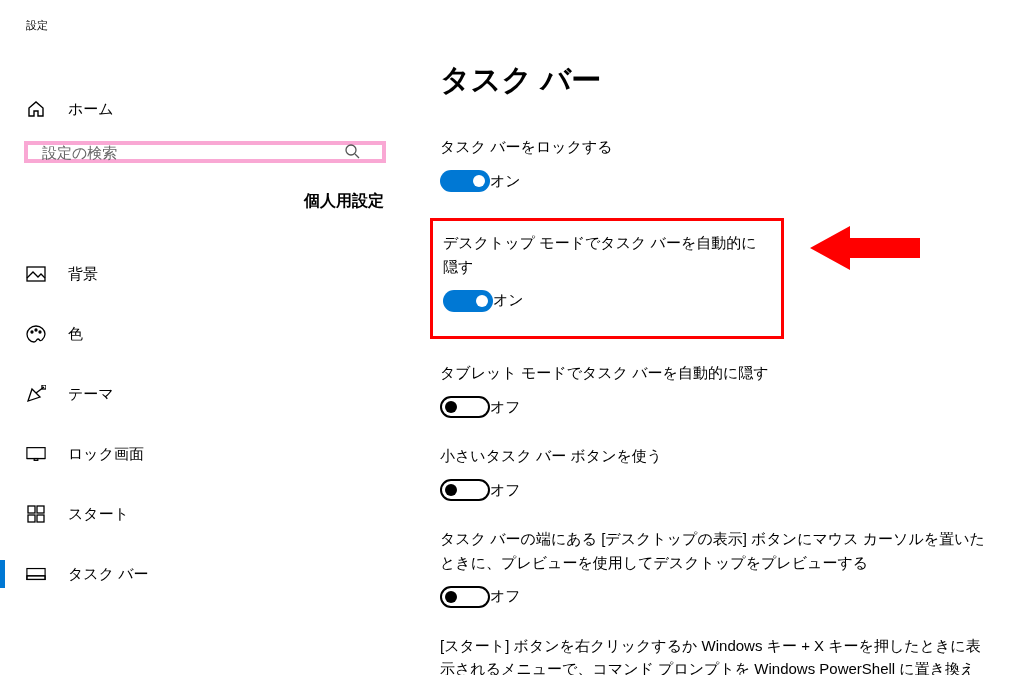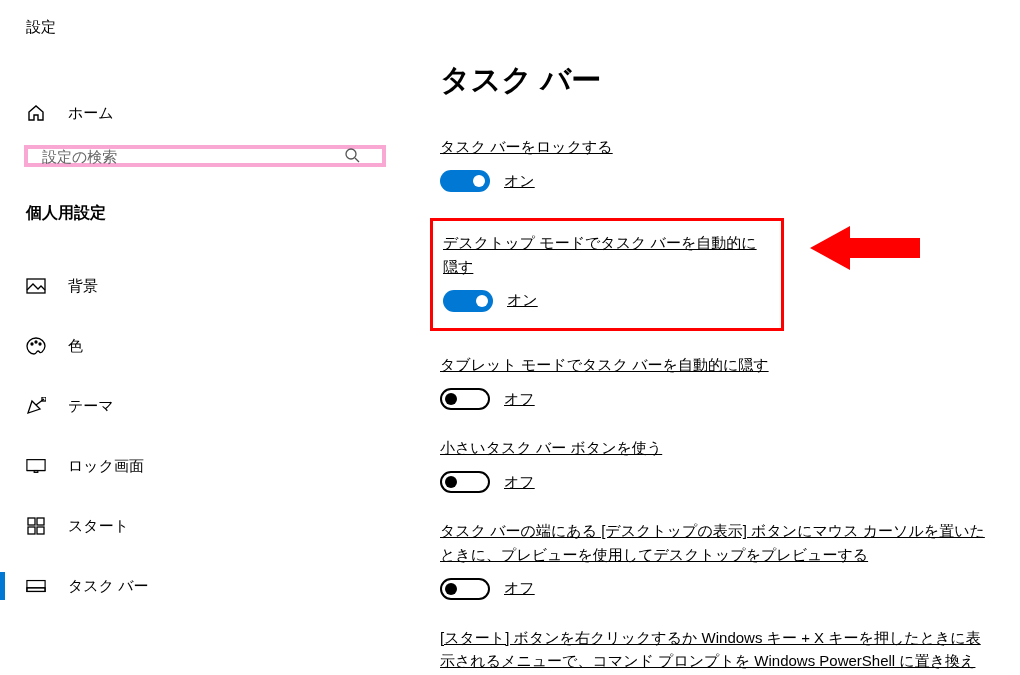"設定" .app-title { font-size: 15px -> 11px }
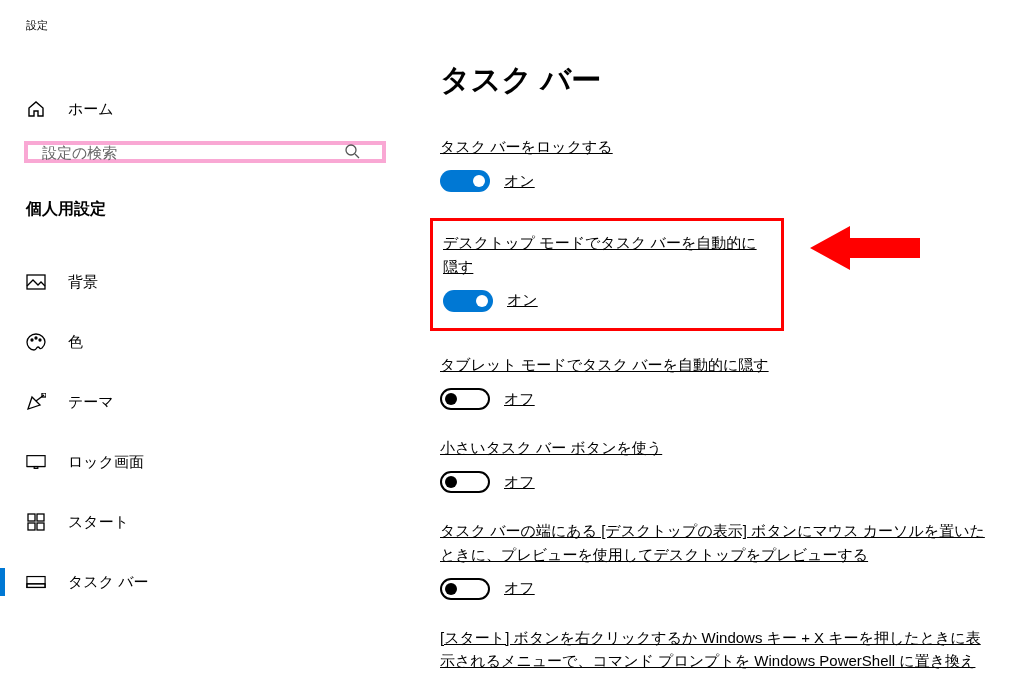"タスク バーをロックする" .setting { text-decoration: underline -> none }
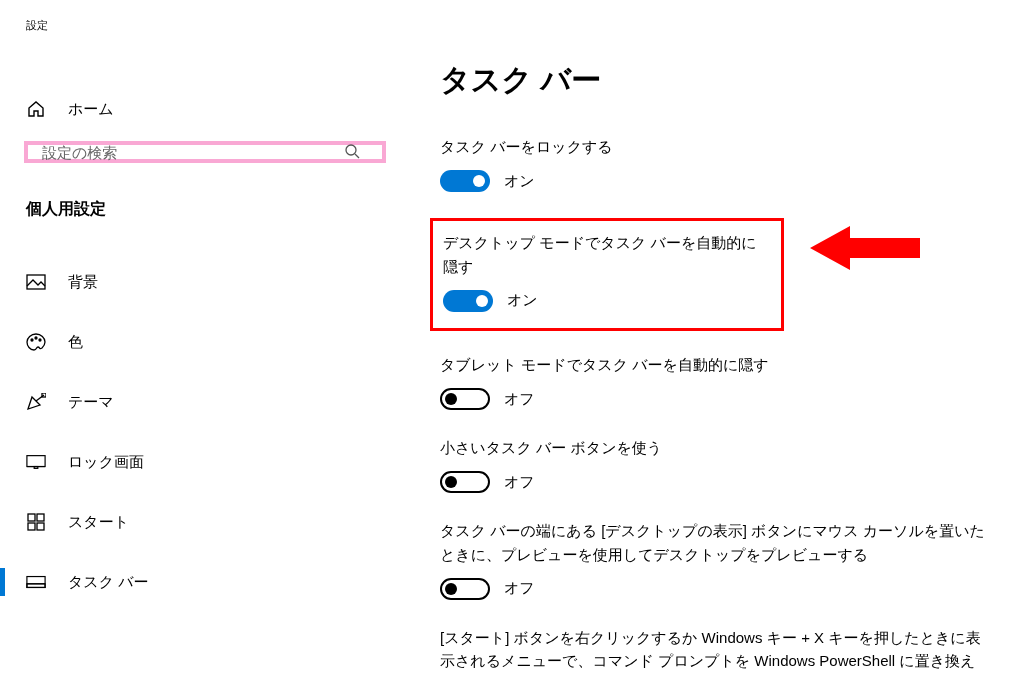"オン" .toggle-row { gap: 14px -> none }
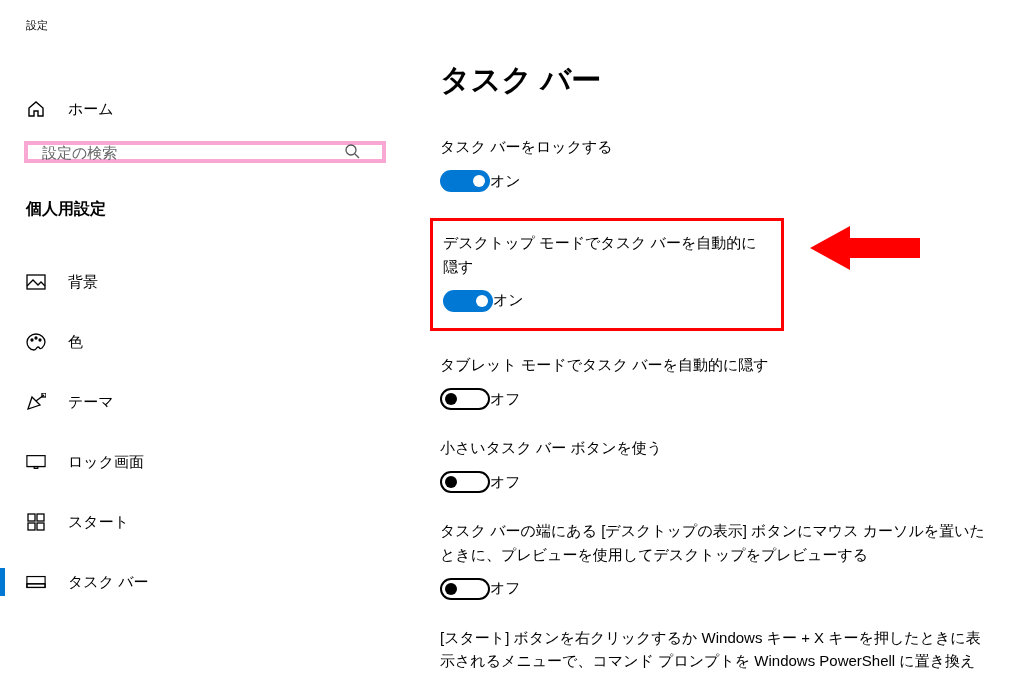"個人用設定" .section-heading { margin-top: 36px -> 28px; text-align: none -> right }
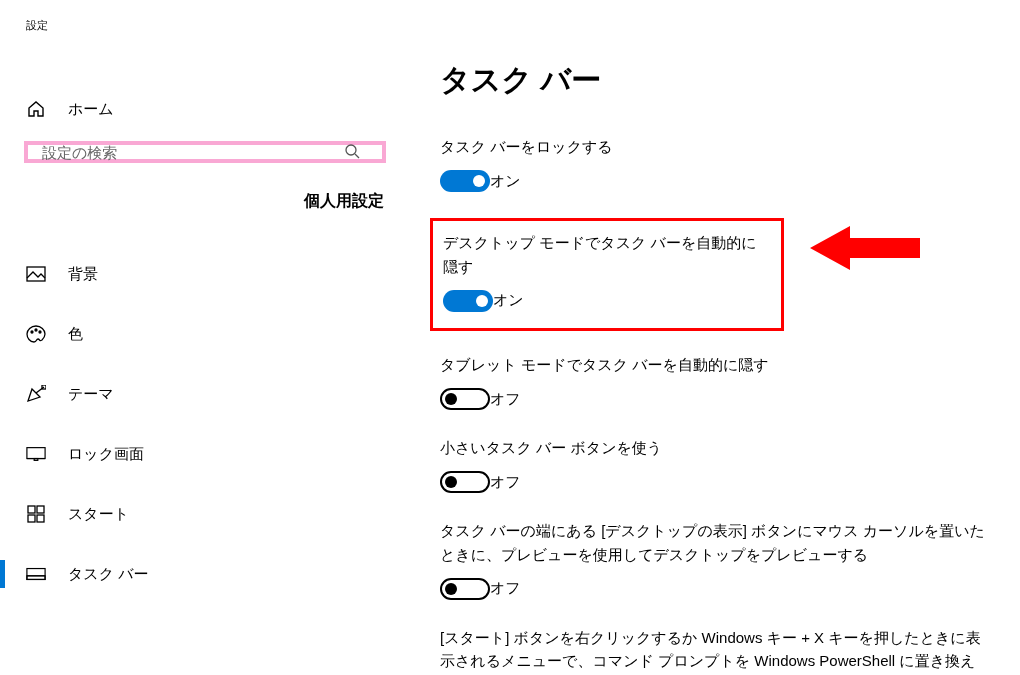"デスクトップ モードでタスク バーを自動的に隠す" div.setting { margin-bottom: 4px -> 12px }
